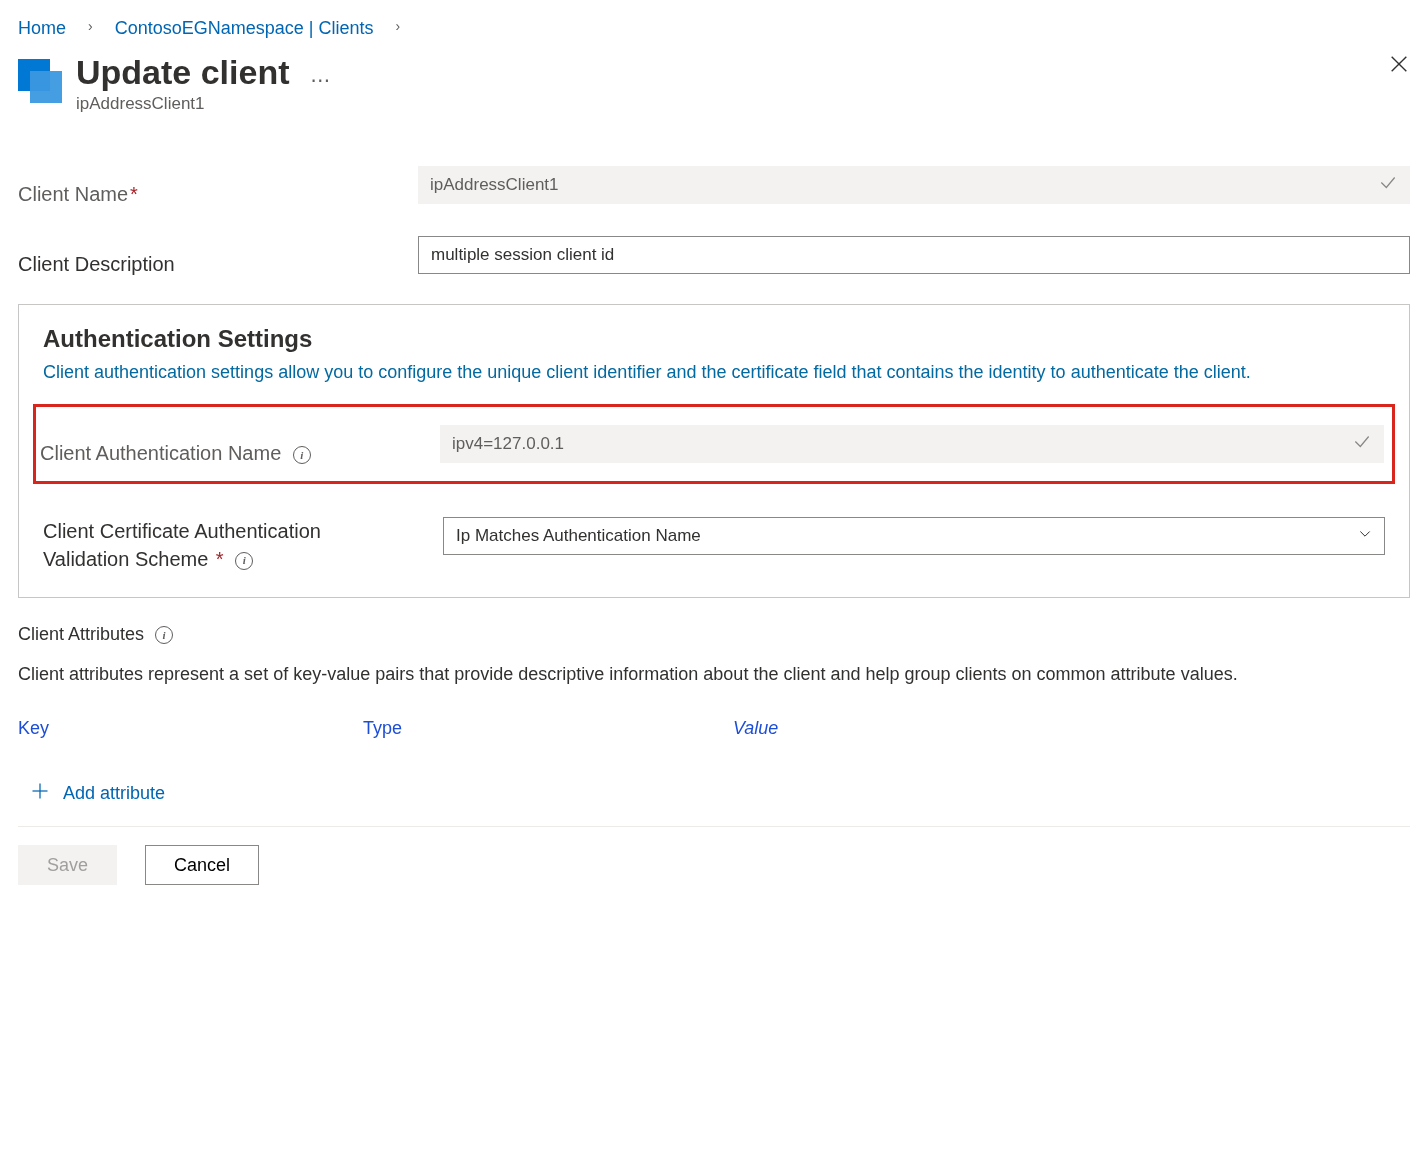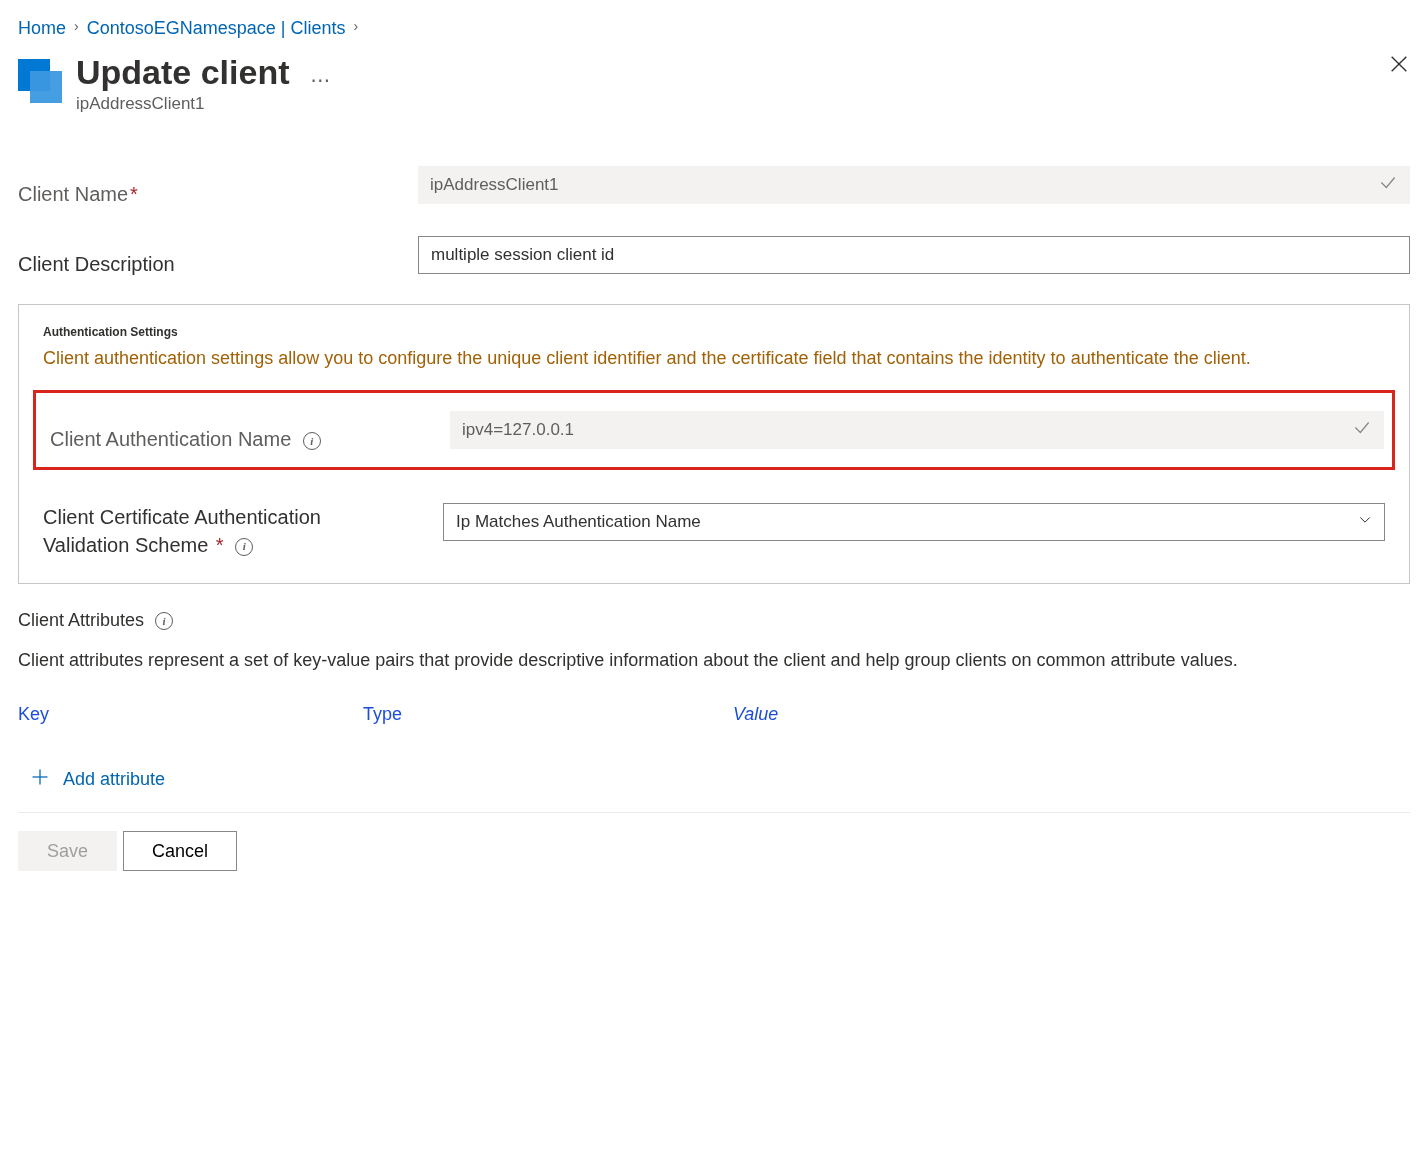"Home" .breadcrumb { gap: 8px -> 22px }
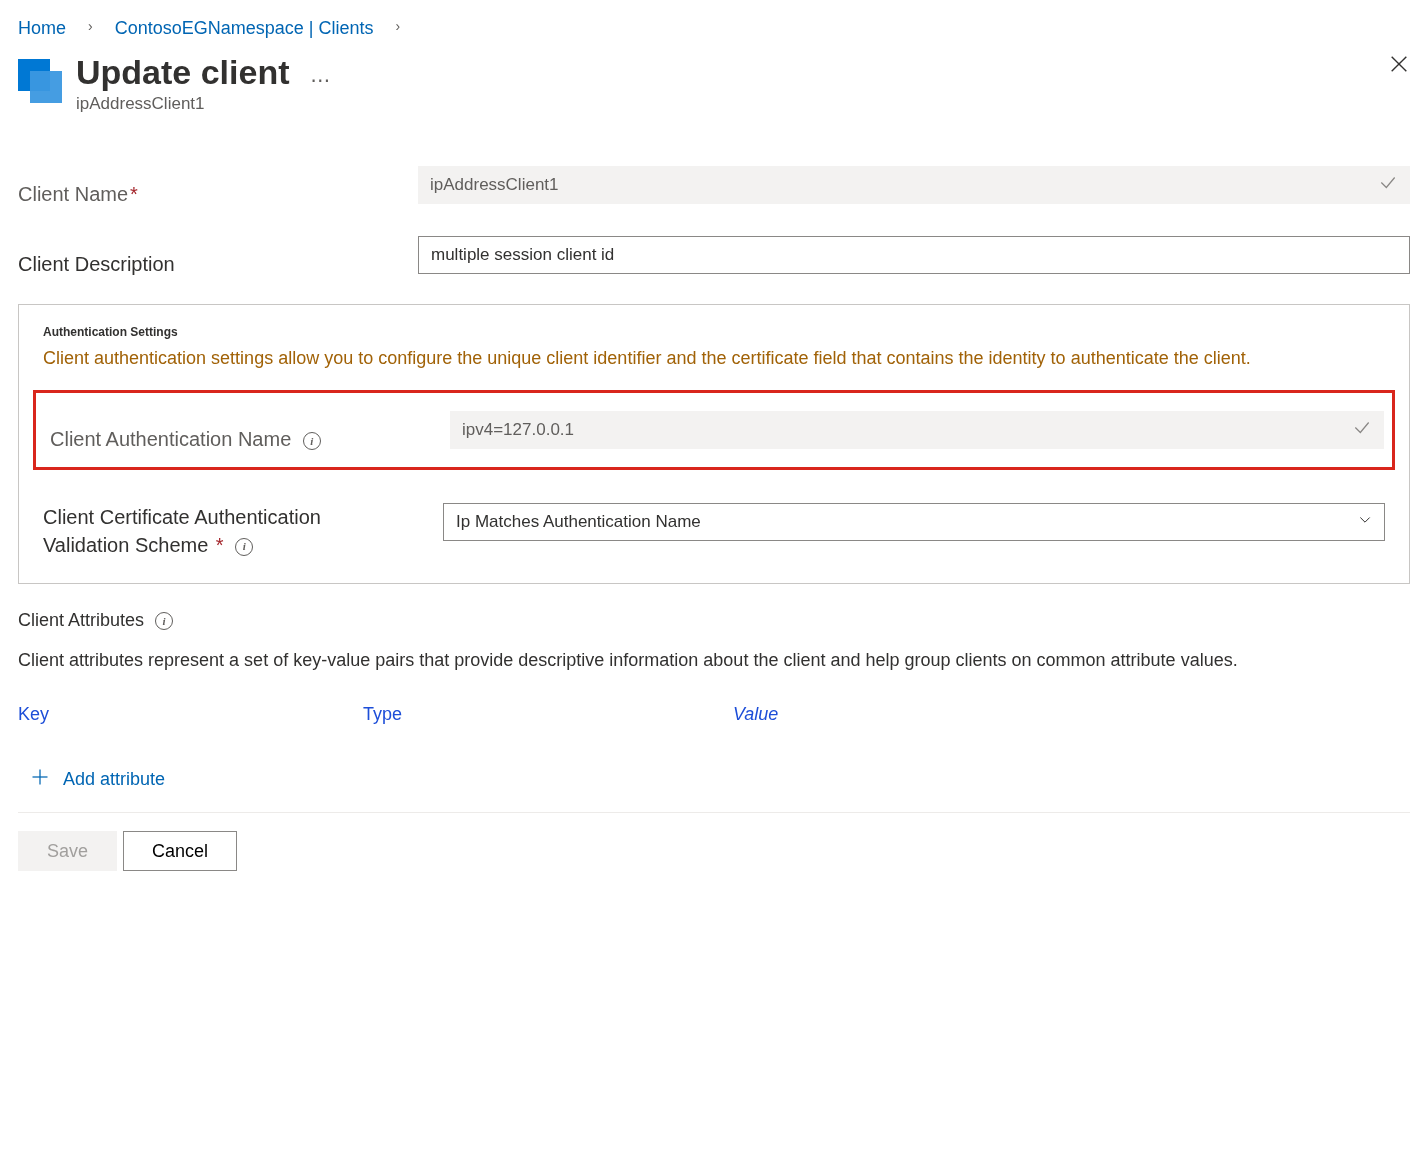"Authentication Settings" .panel h2 { font-size: 12px -> 24px }
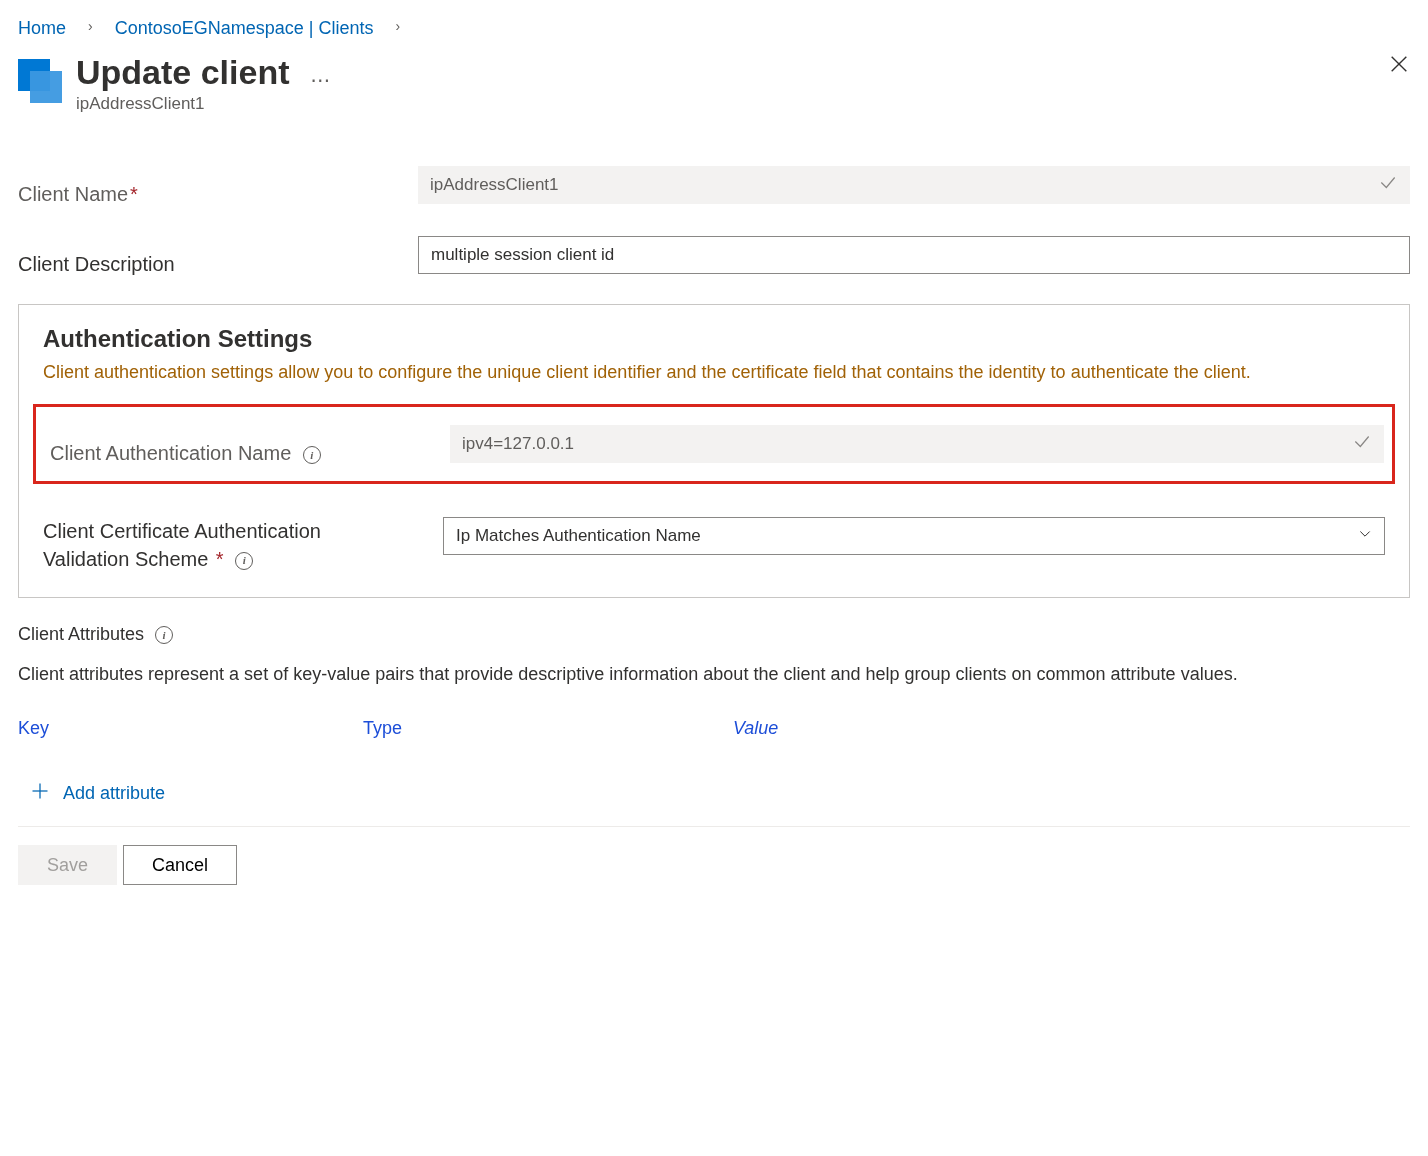"Client authentication settings allow you" .panel-desc { color: #a16207 -> #0369a1 }
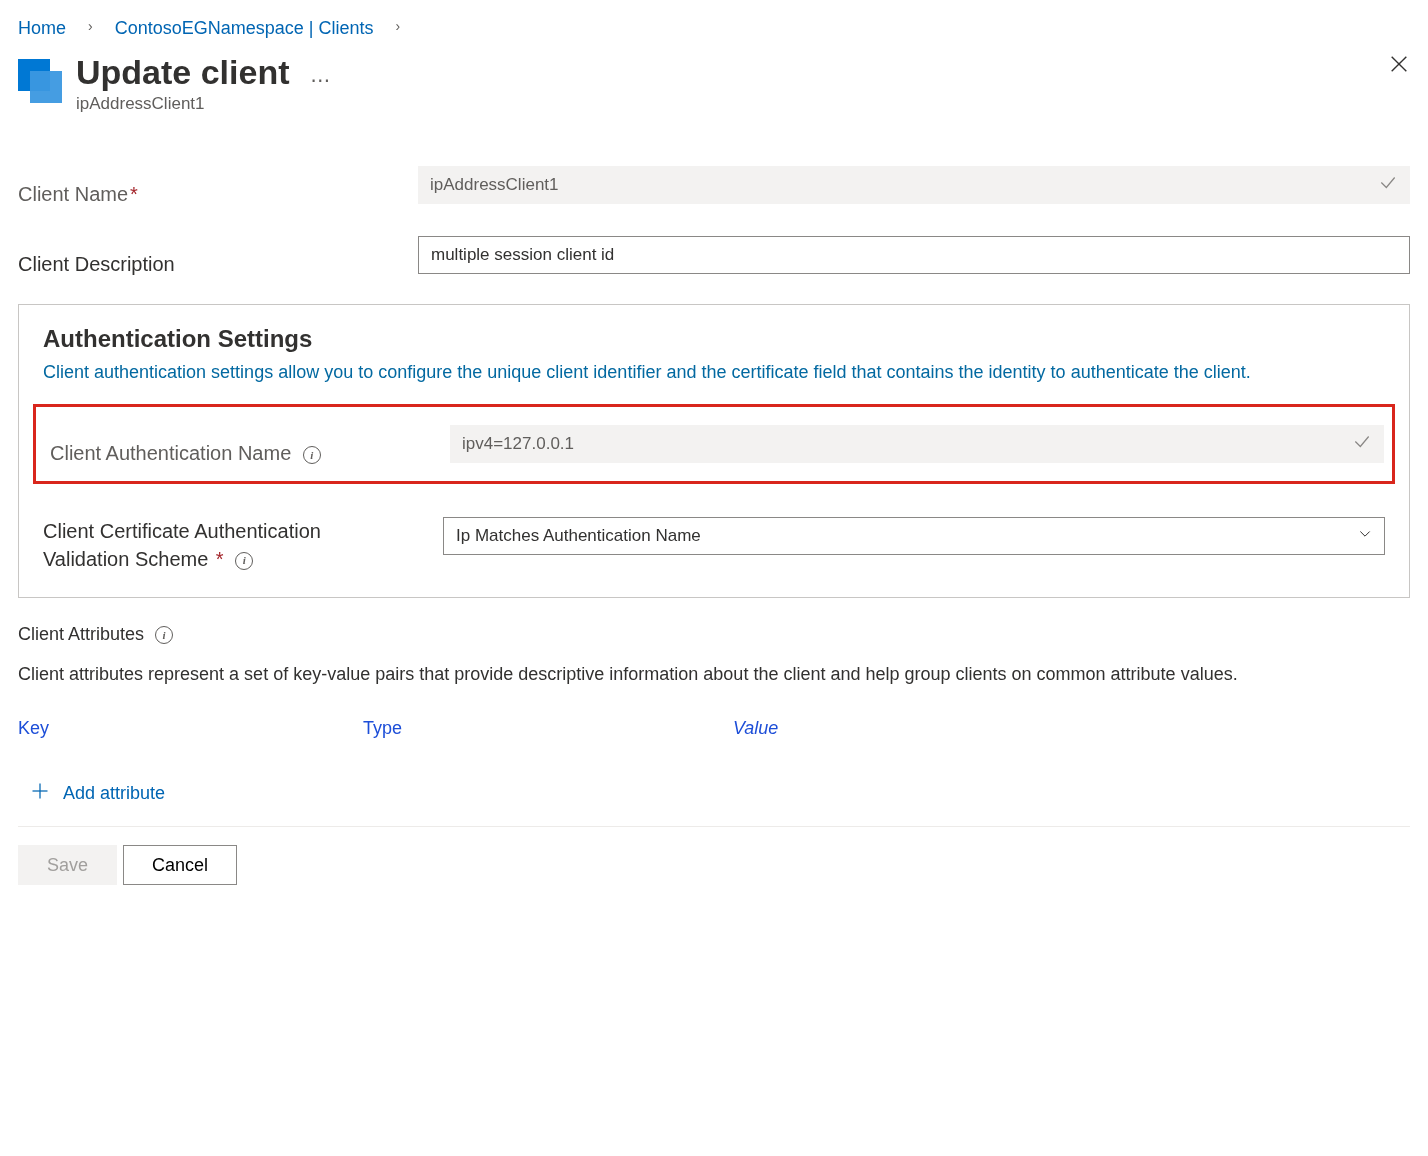"Client Authentication Name" .highlight .form-row { padding-left: 14px -> 4px }
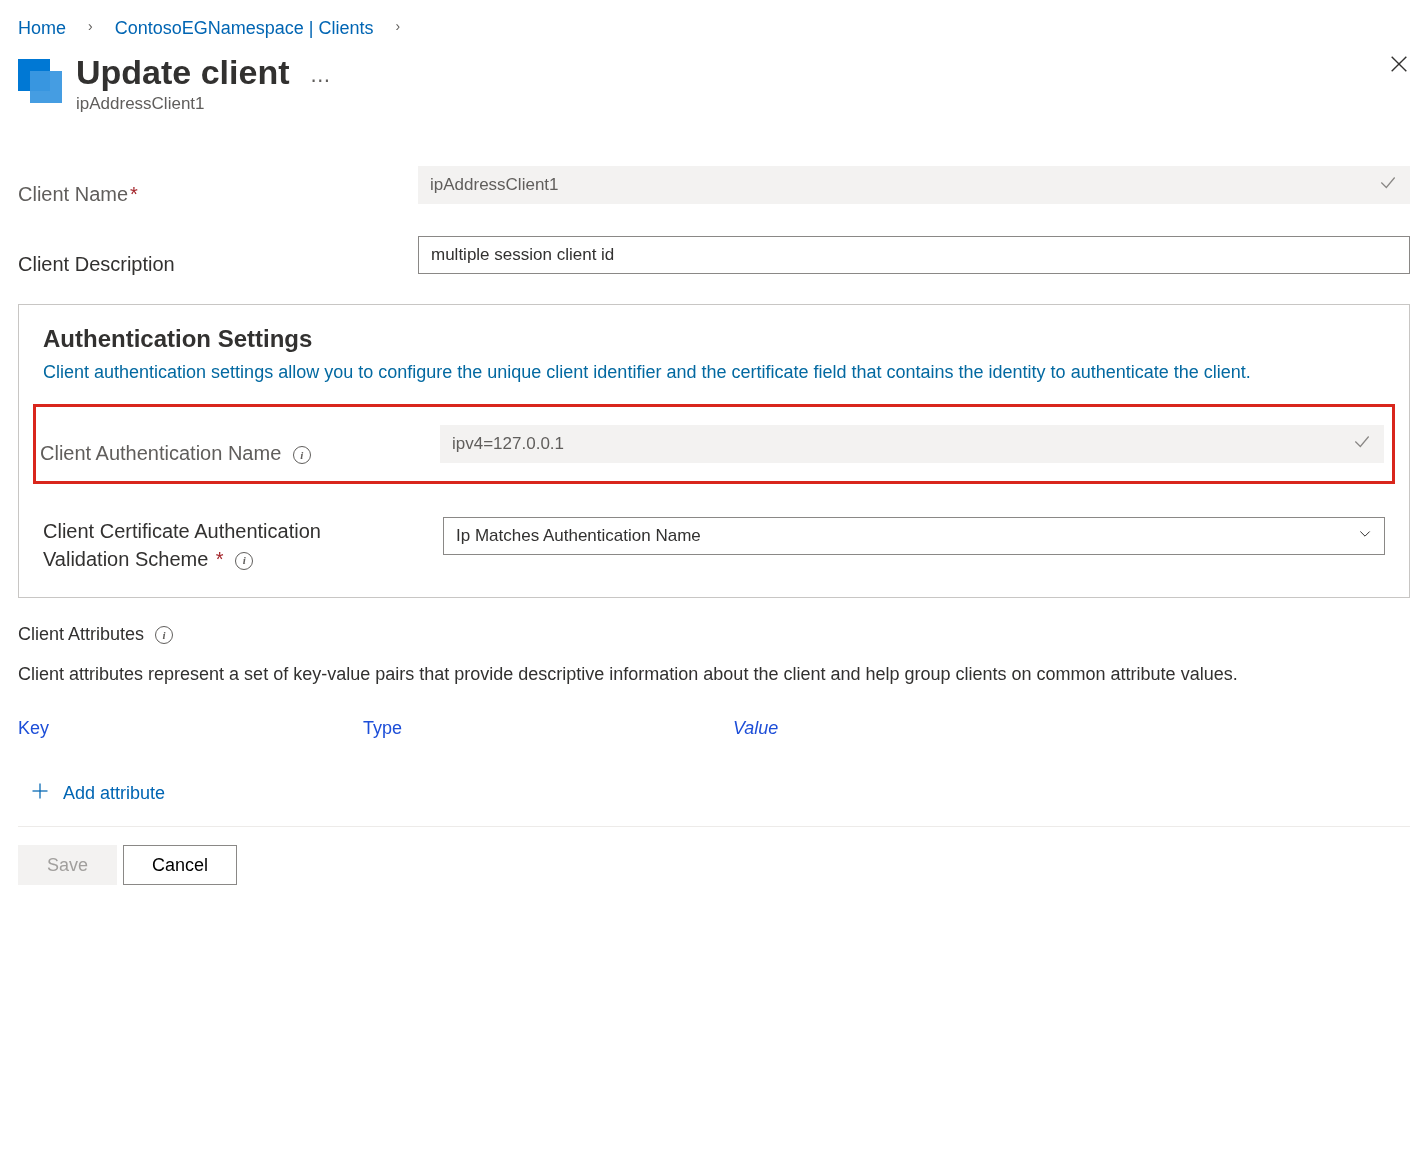"Save" .footer-btns { gap: 6px -> 28px }
